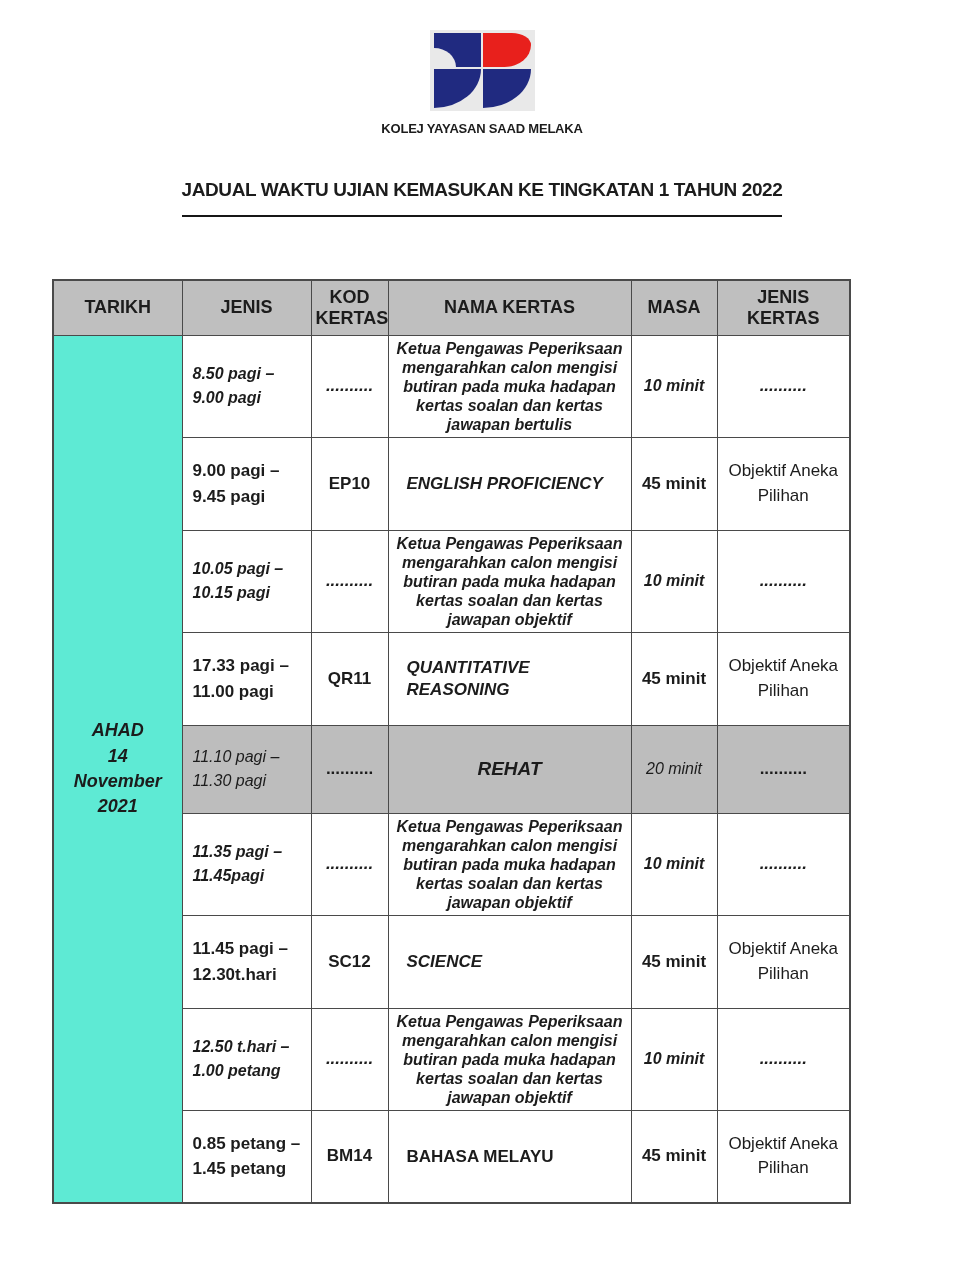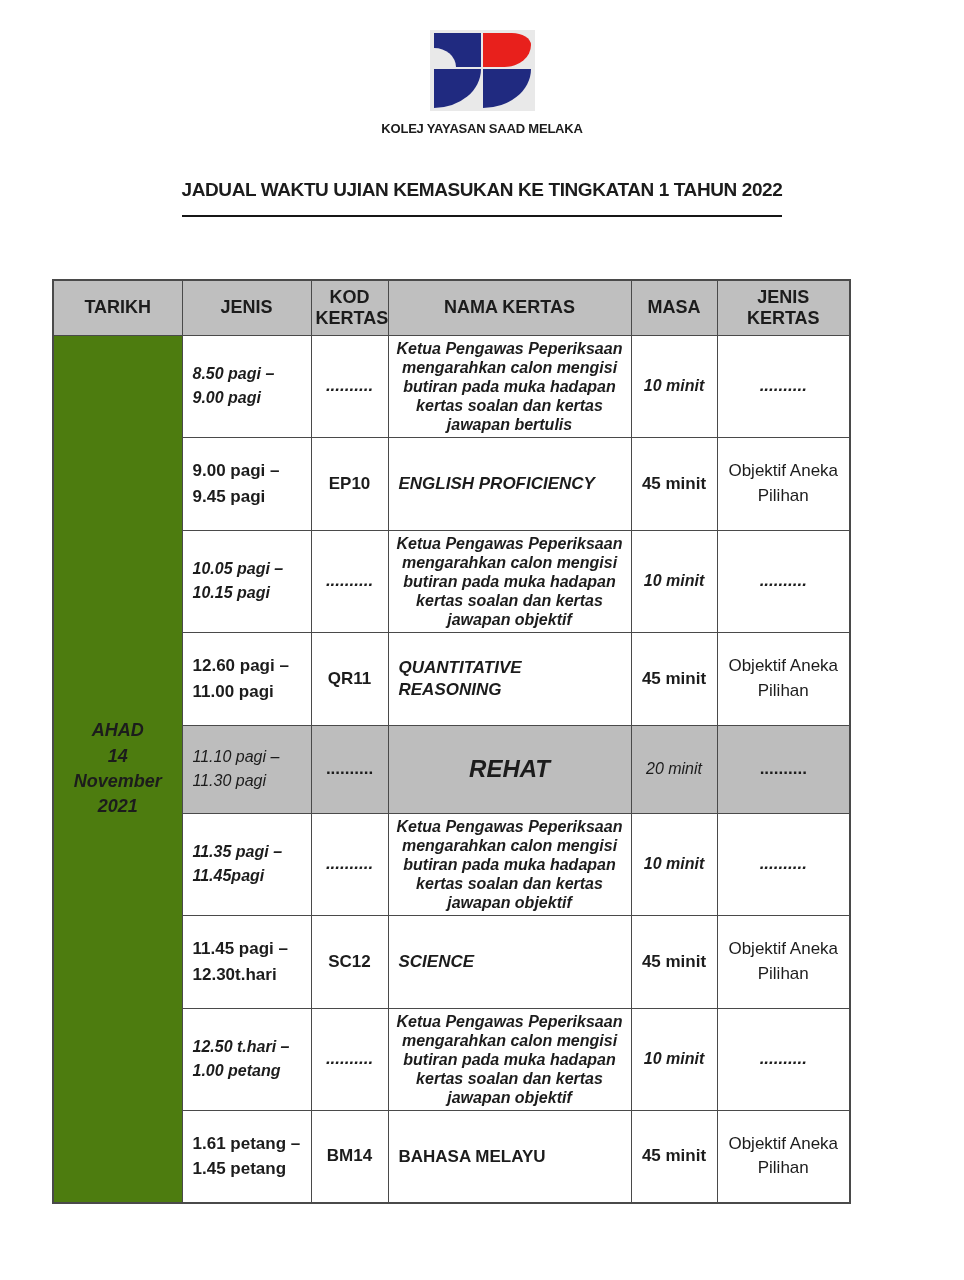"ENGLISH PROFICIENCY" td.nama-cell.align-left { padding-left: 10px -> 18px }
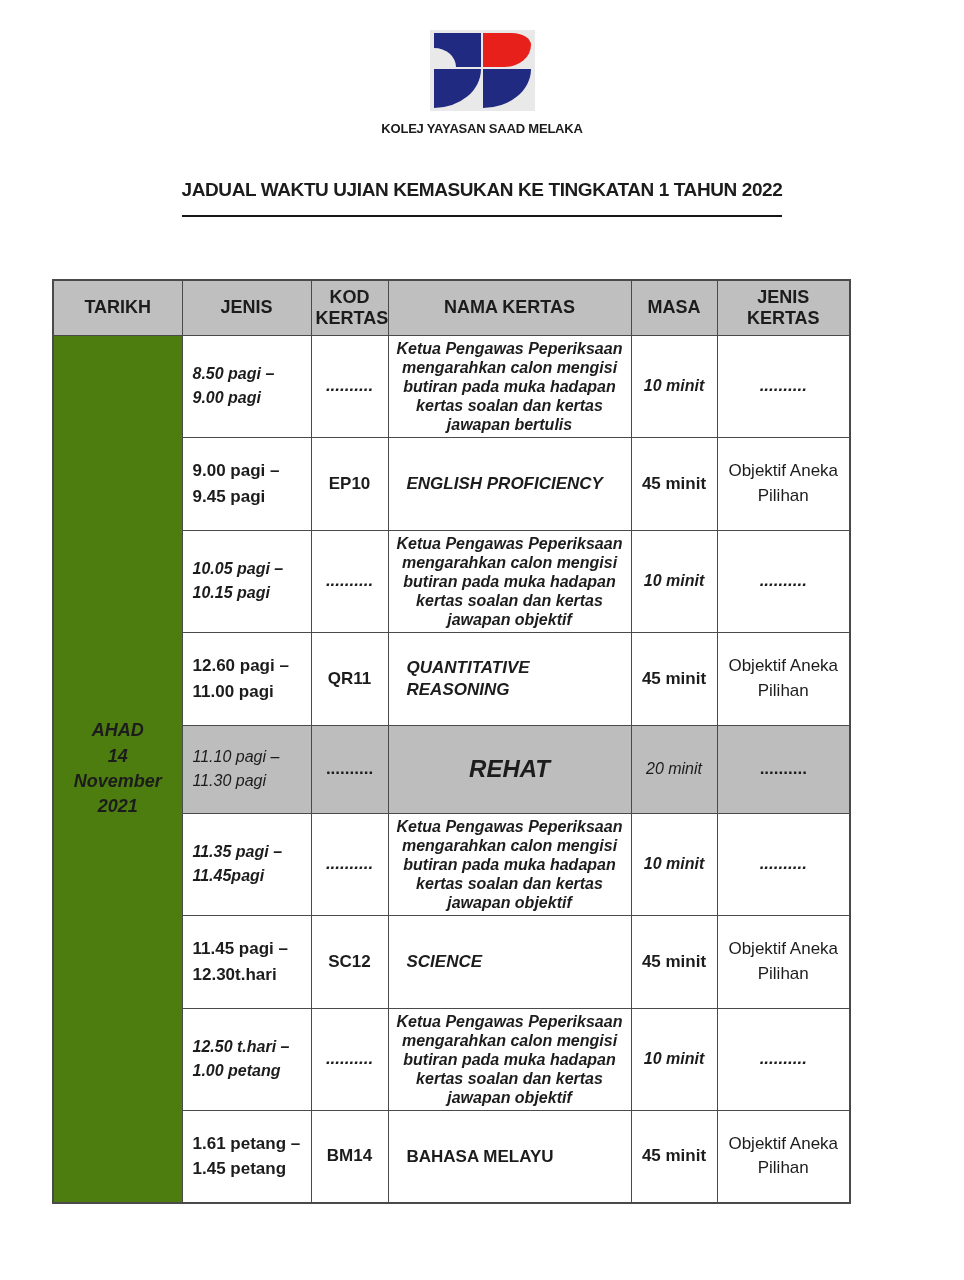"12.60 pagi –" div { text: 12.60 -> 17.33 }
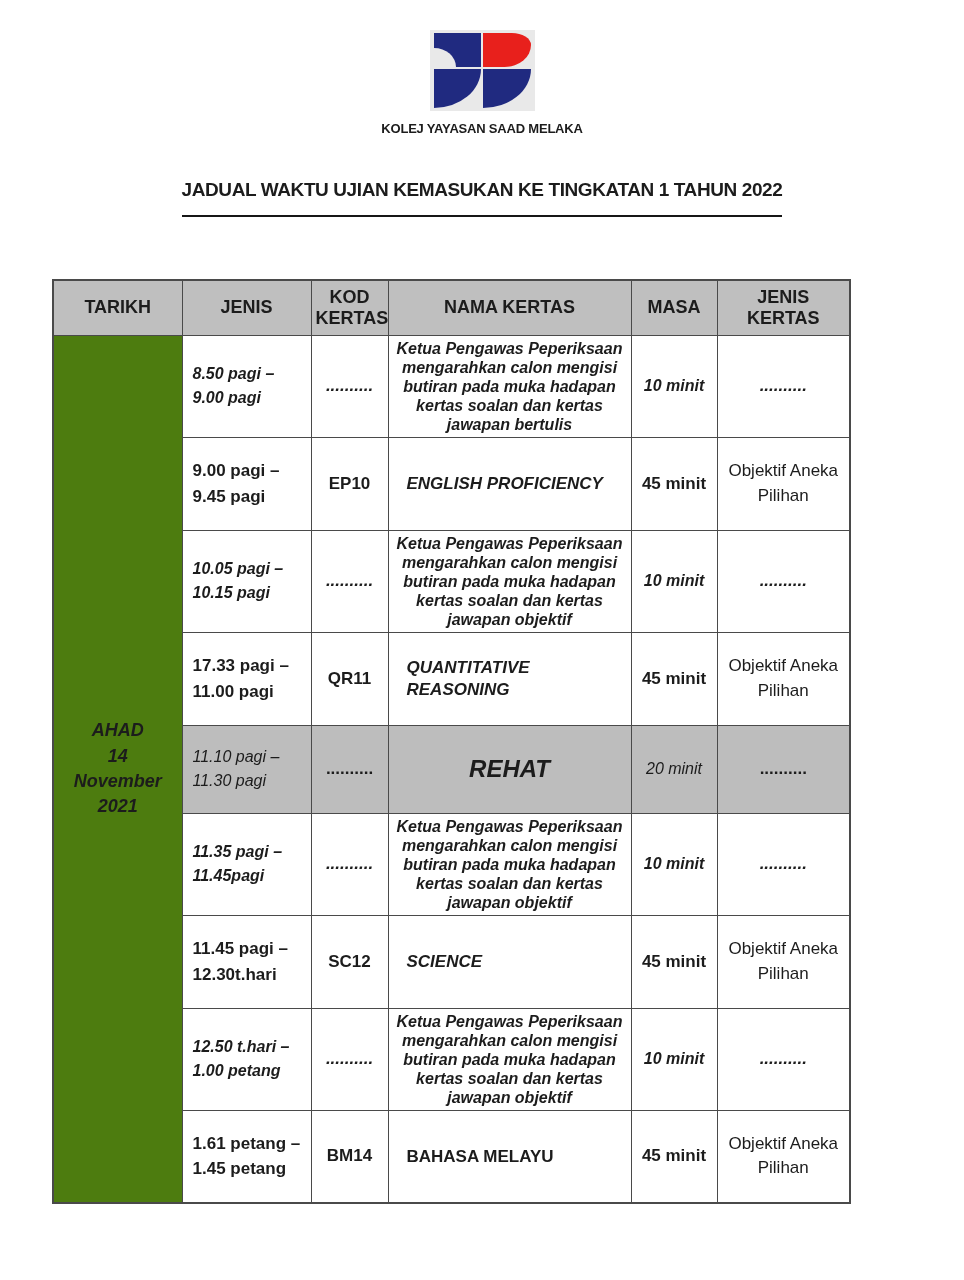"AHAD" td.date-cell { background: #4d7c0f -> #5eead4 }
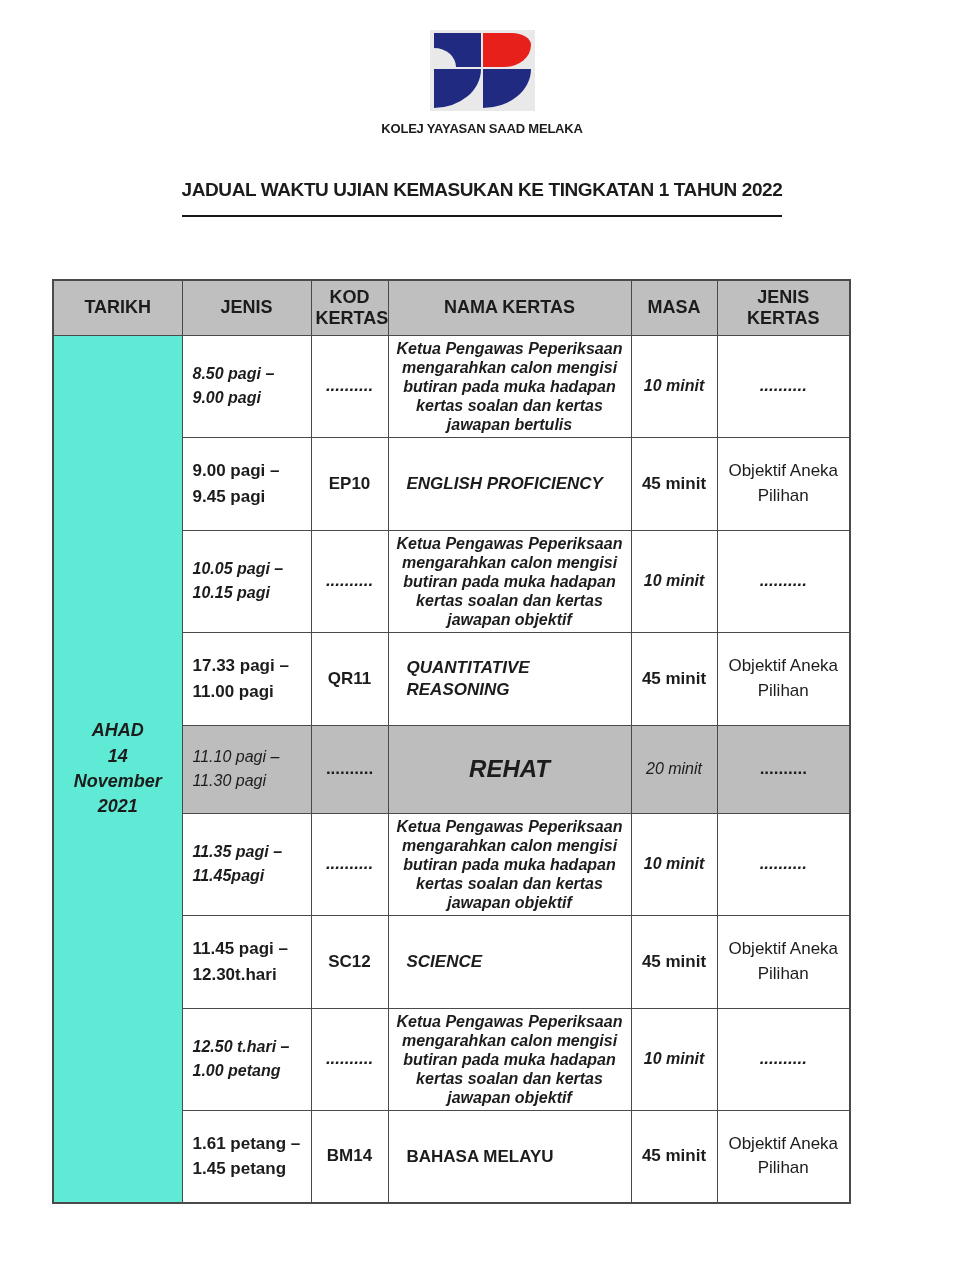"REHAT" tr.row-break td.nama-cell { font-size: 24px -> 19px }
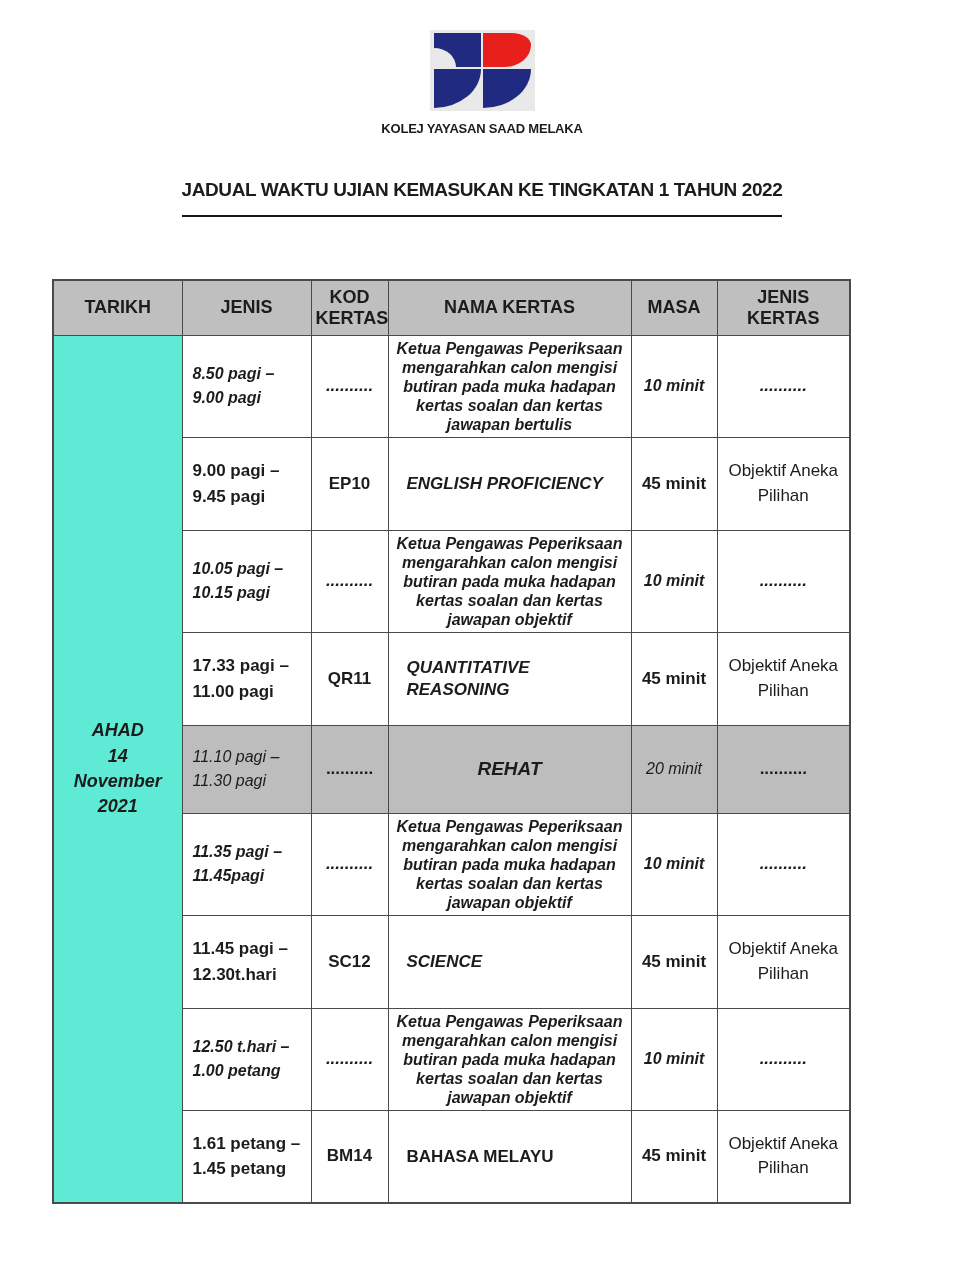"1.61 petang –" div { text: 1.61 -> 0.85 }
